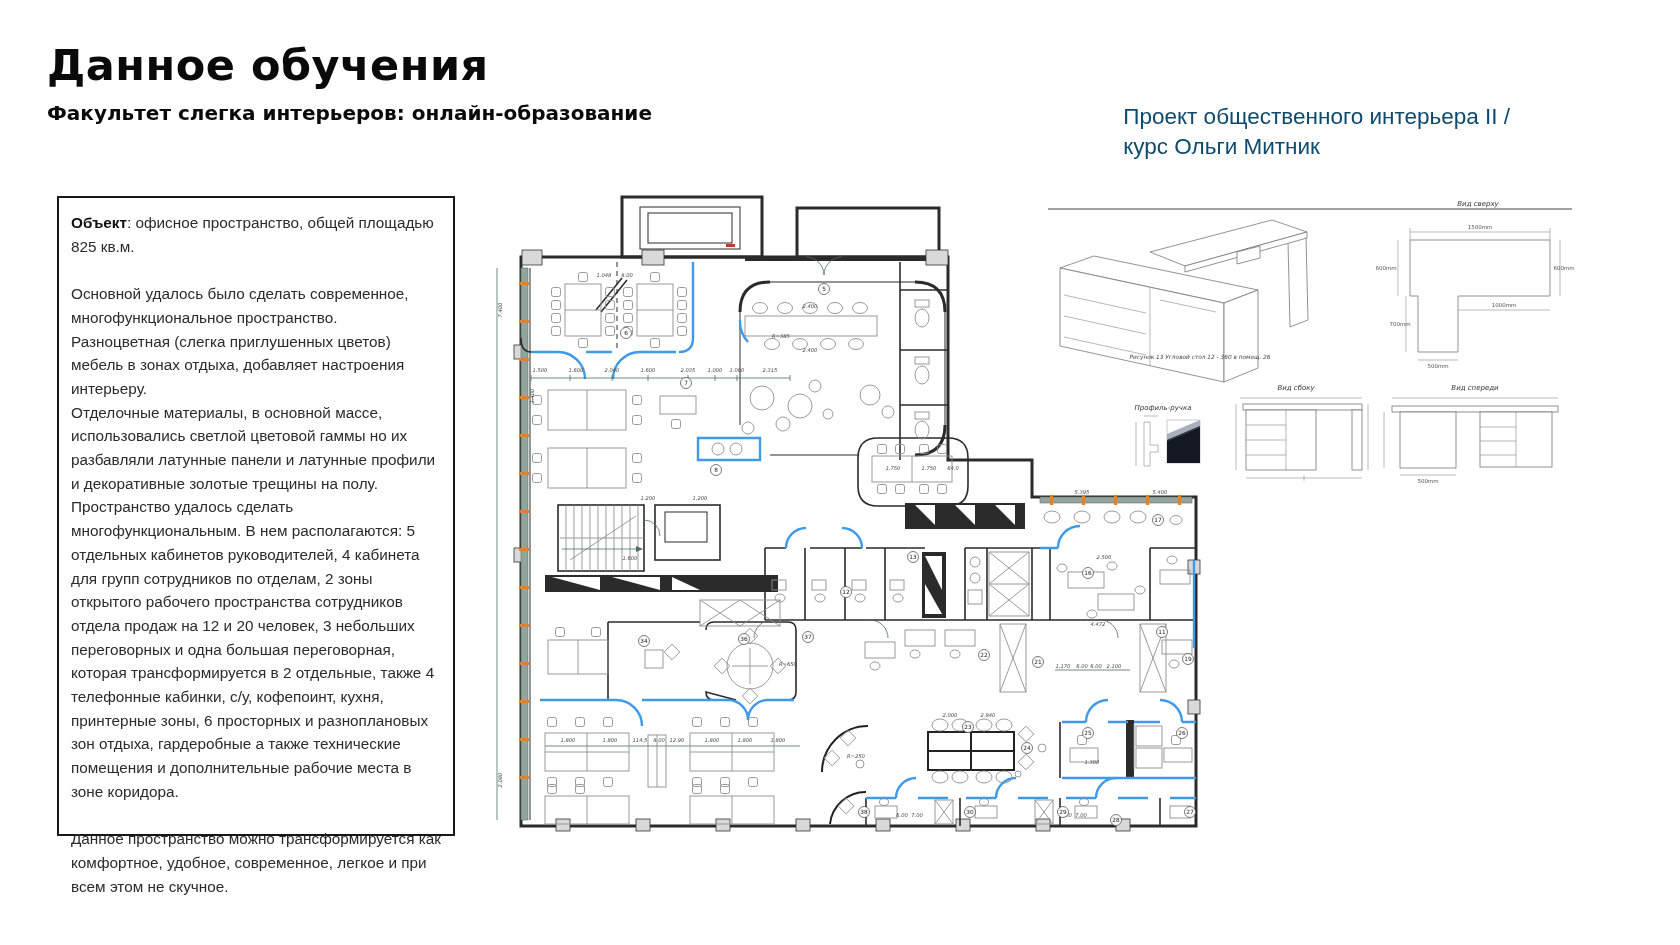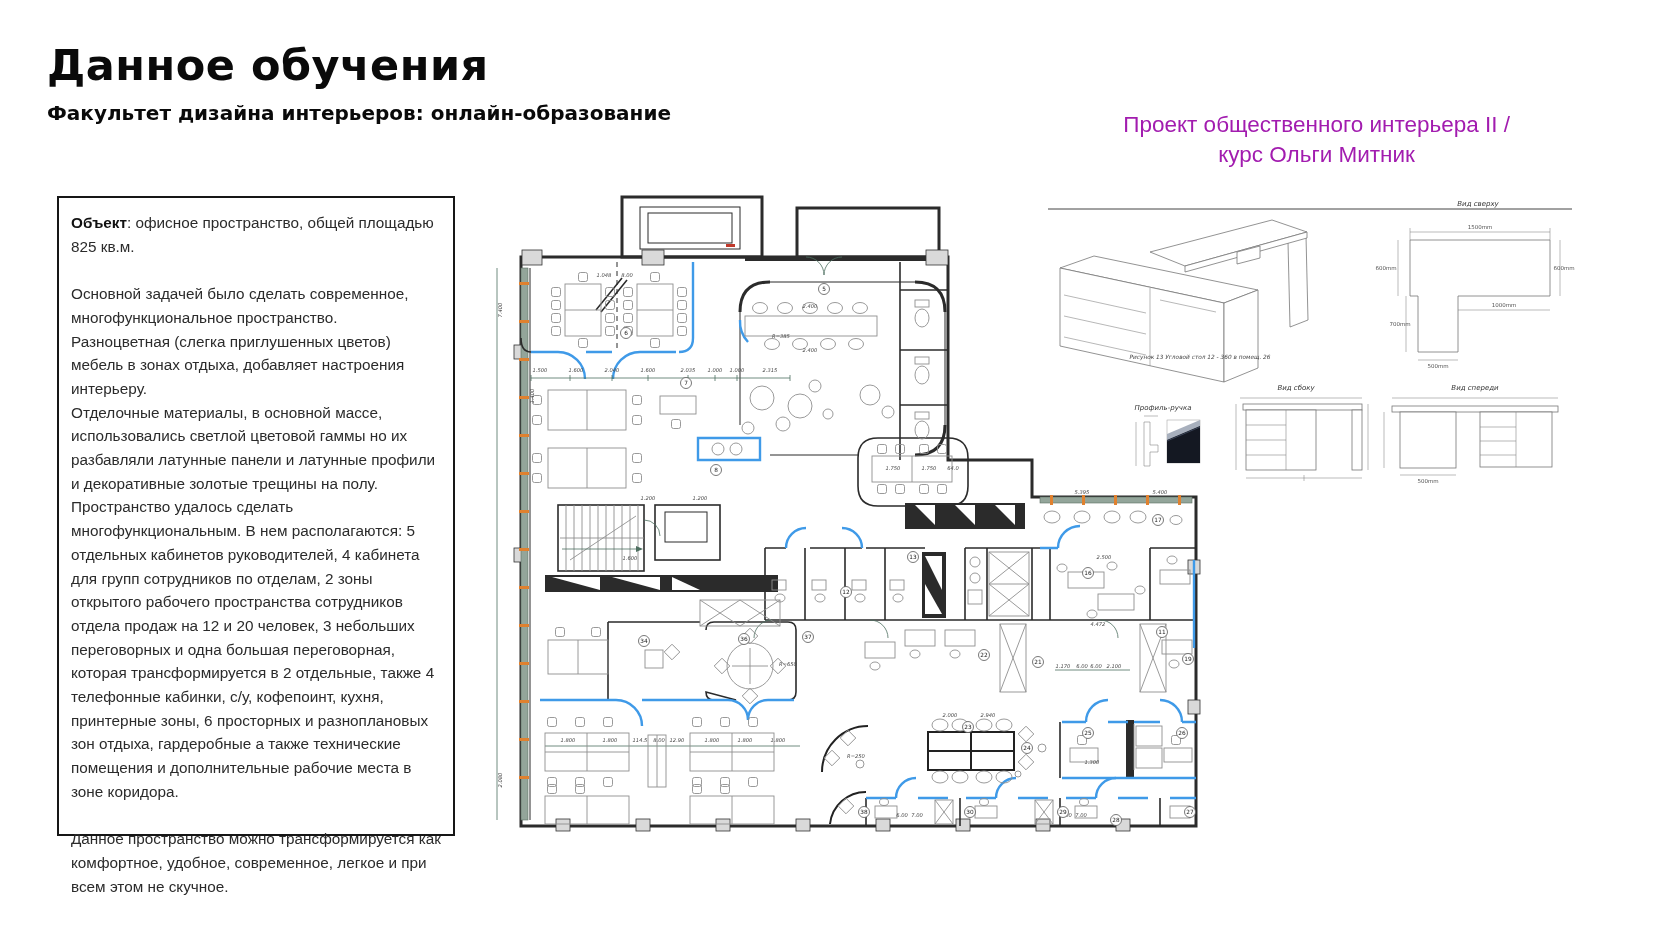"Факультет дизайна интерьеров:" div.subtitle { text: дизайна -> слегка }
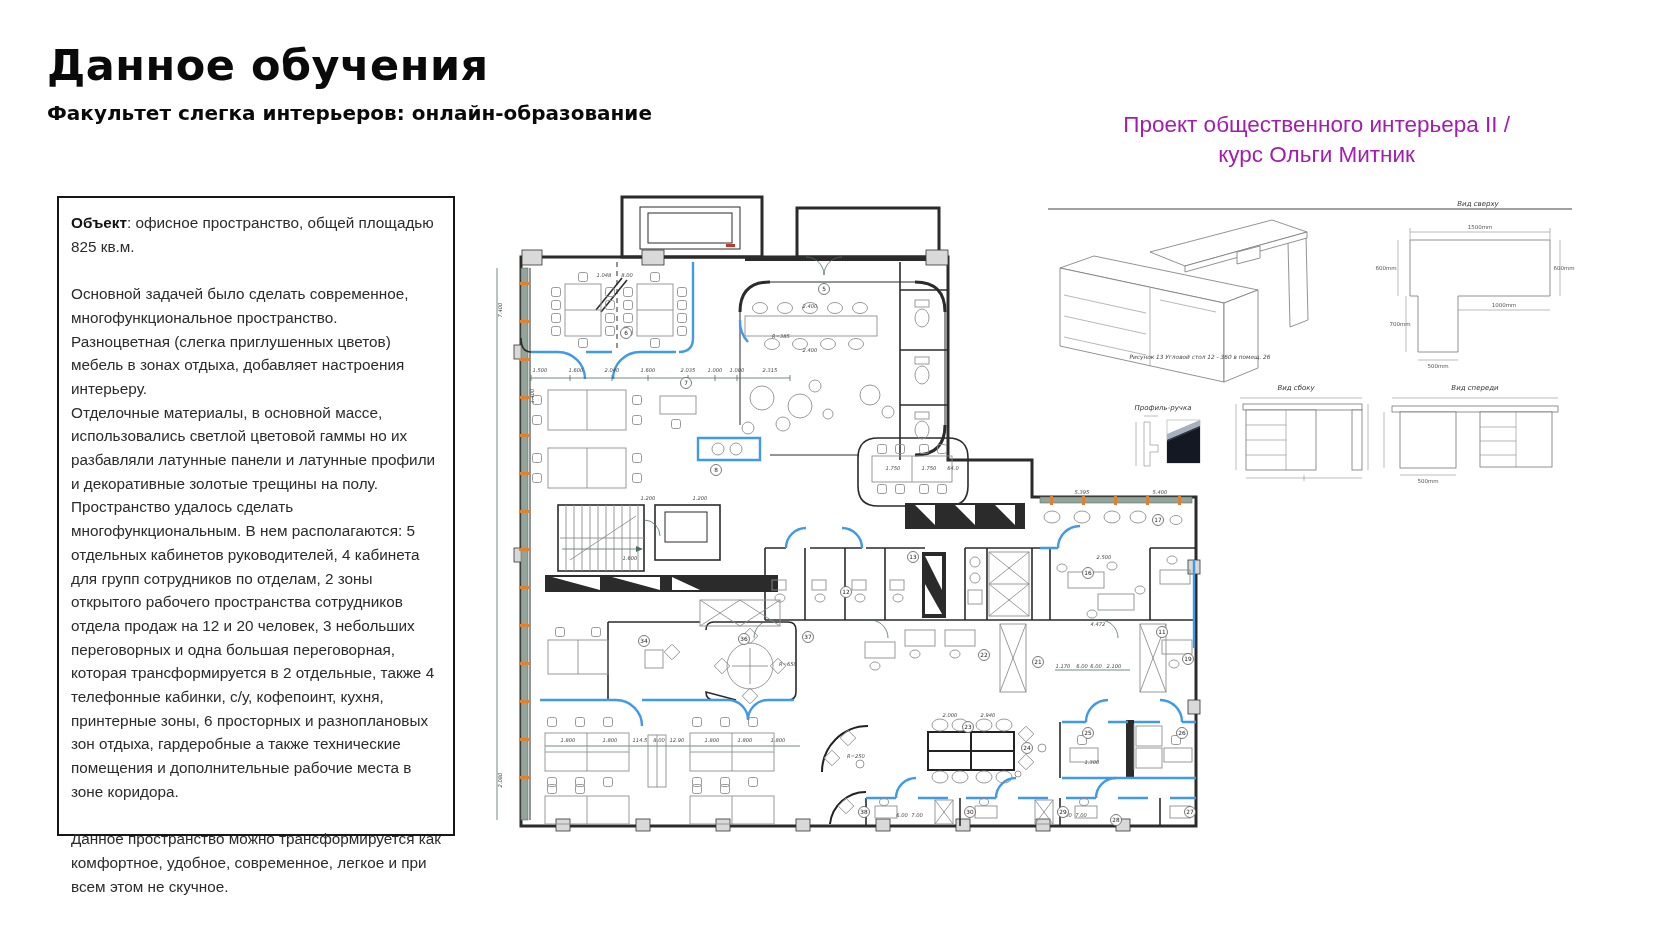"Проект общественного интерьера II /" .project-title { color: #a21caf -> #0c4a6e; text-align: center -> left; top: 110px -> 102px }
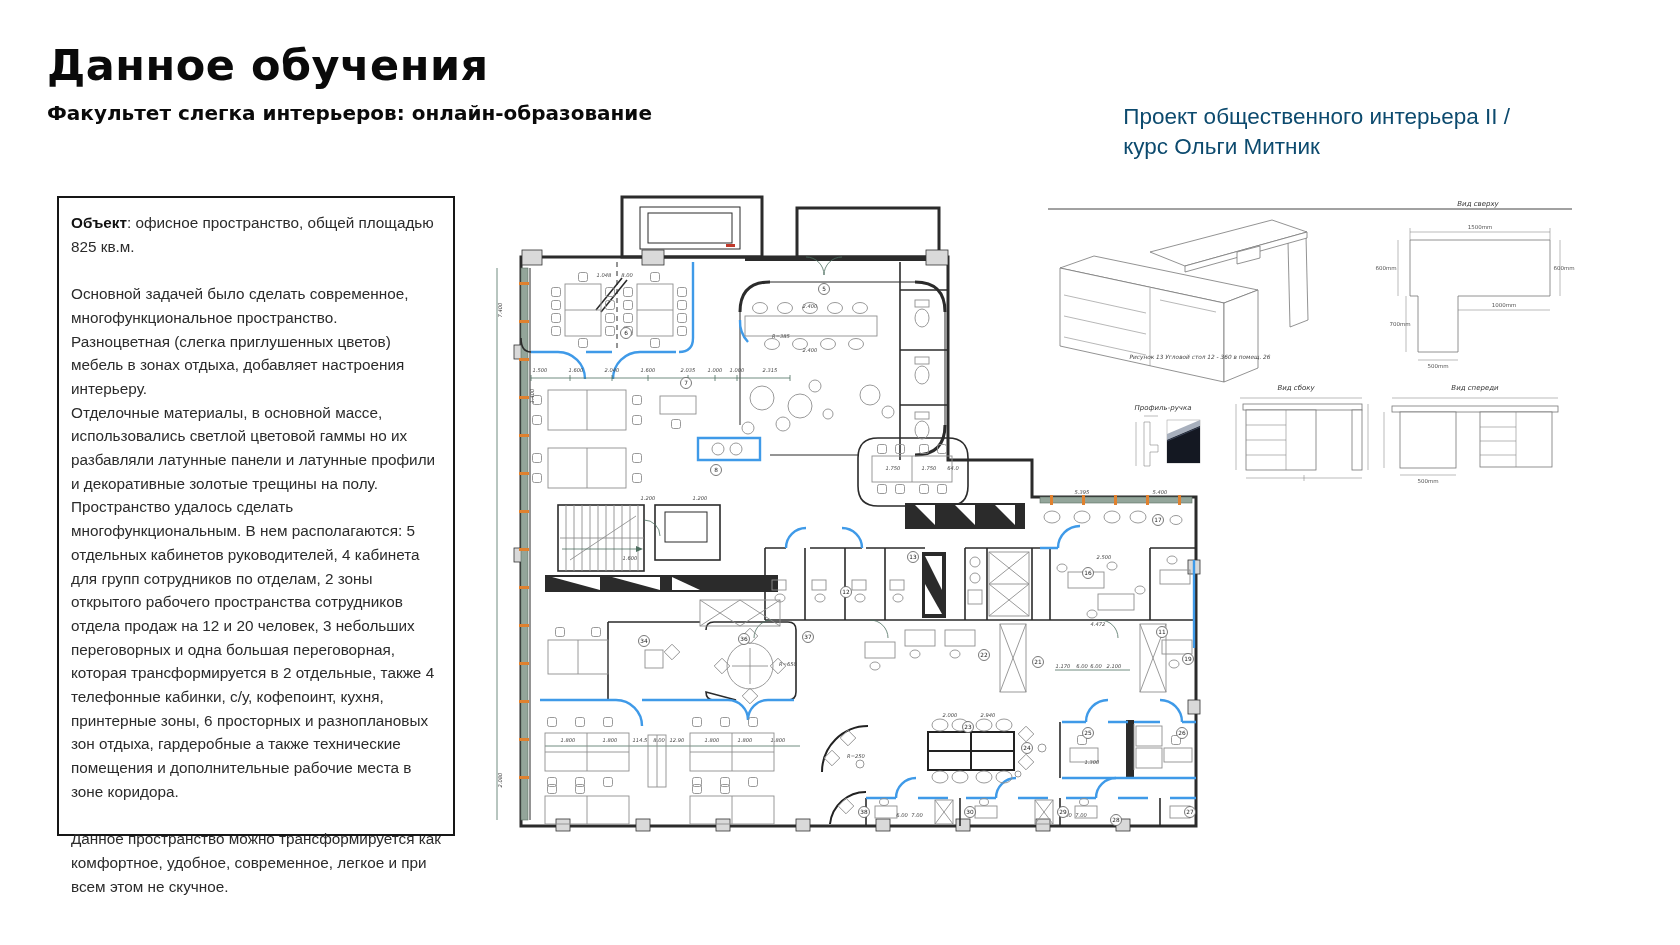"Основной задачей было сделать" p { text: задачей -> удалось }
